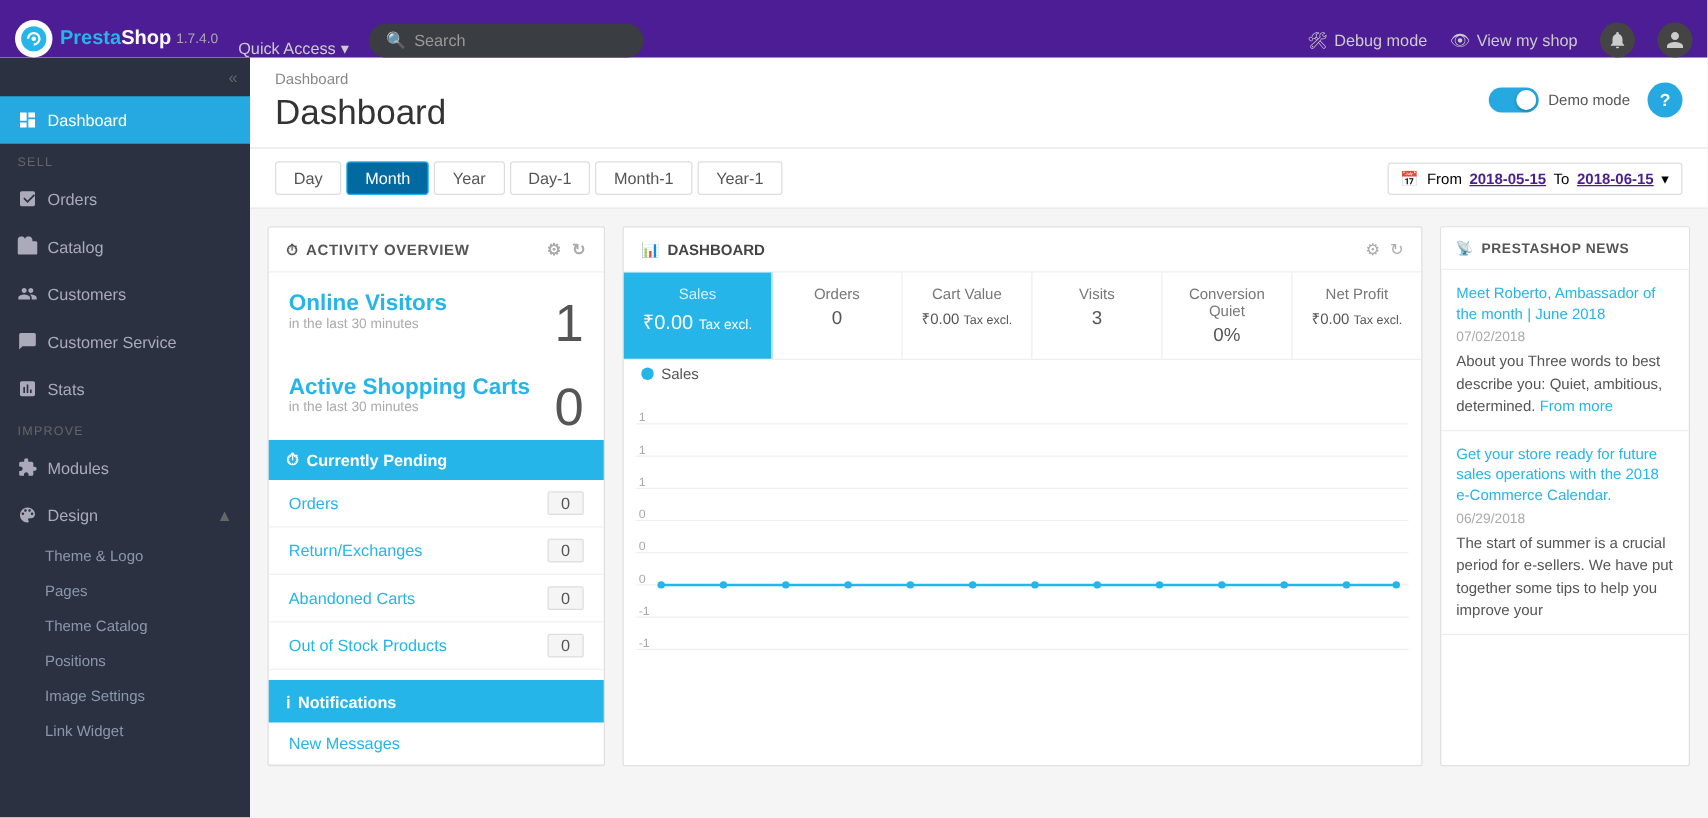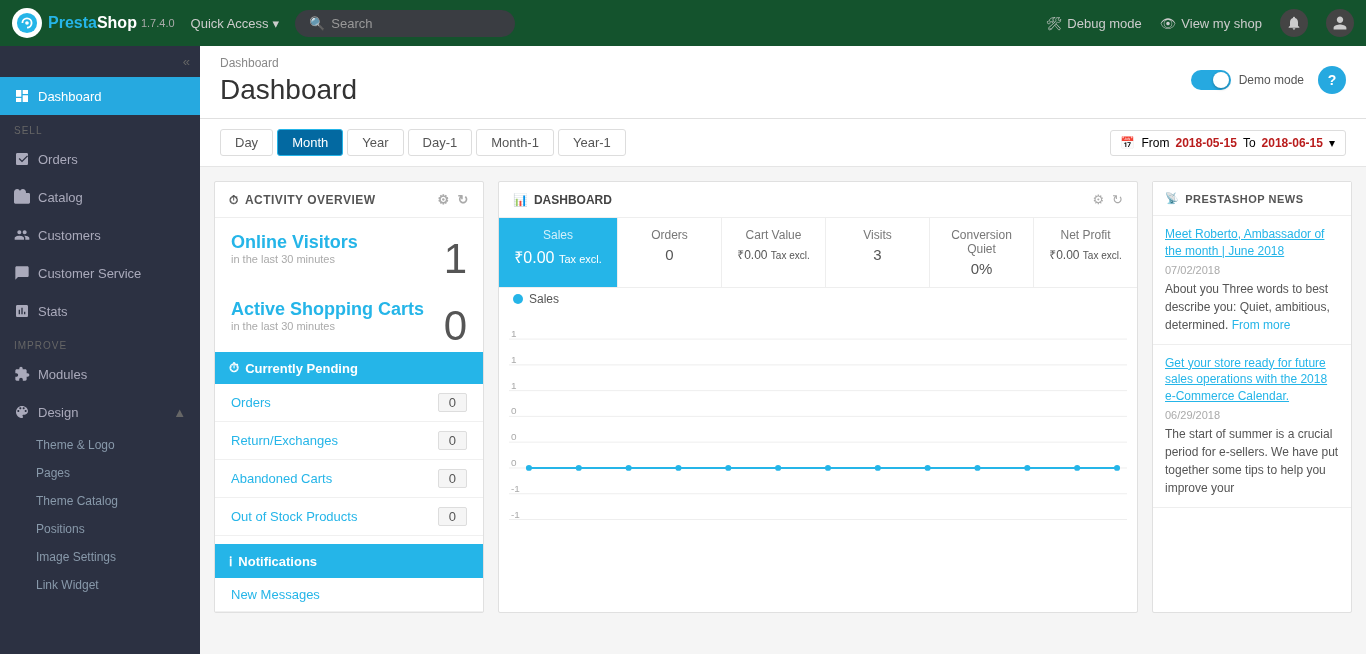"PrestaShop" .top-navbar { align-items: center -> flex-end; background: #14532d -> #4c1d95 }
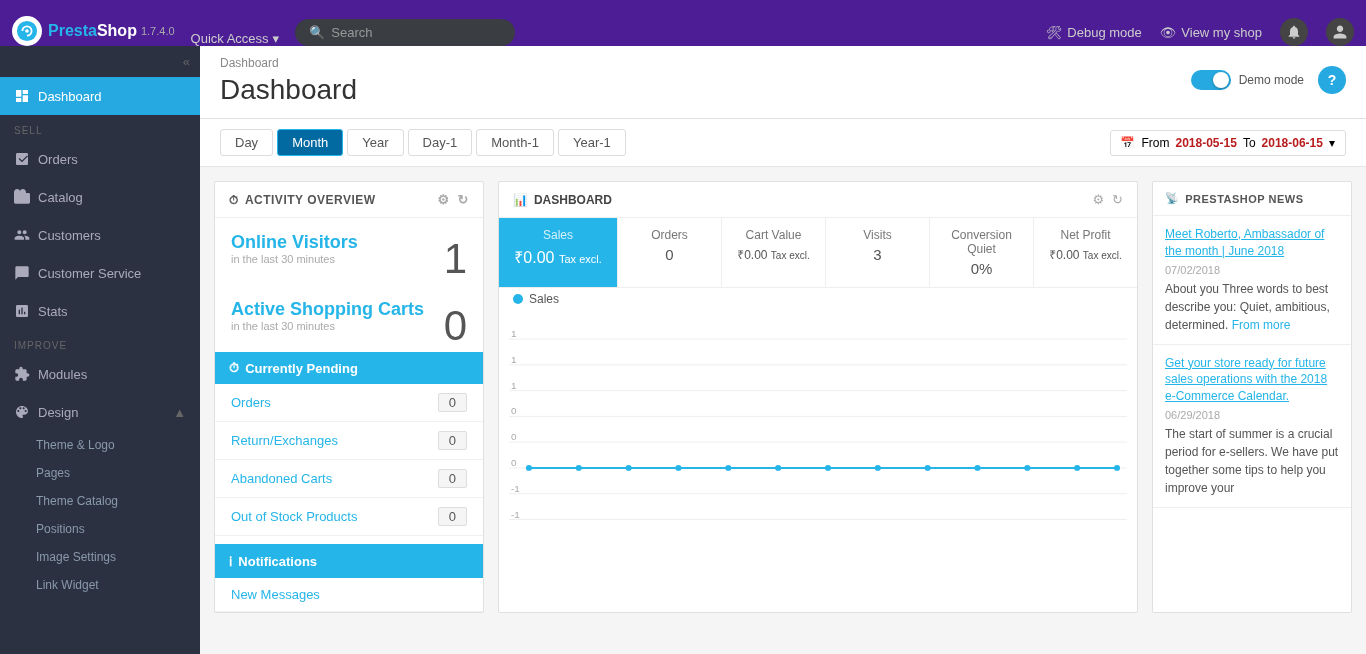"2018-05-15" .date-range .highlight { color: #b91c1c -> #4c1d95; text-decoration: none -> underline }
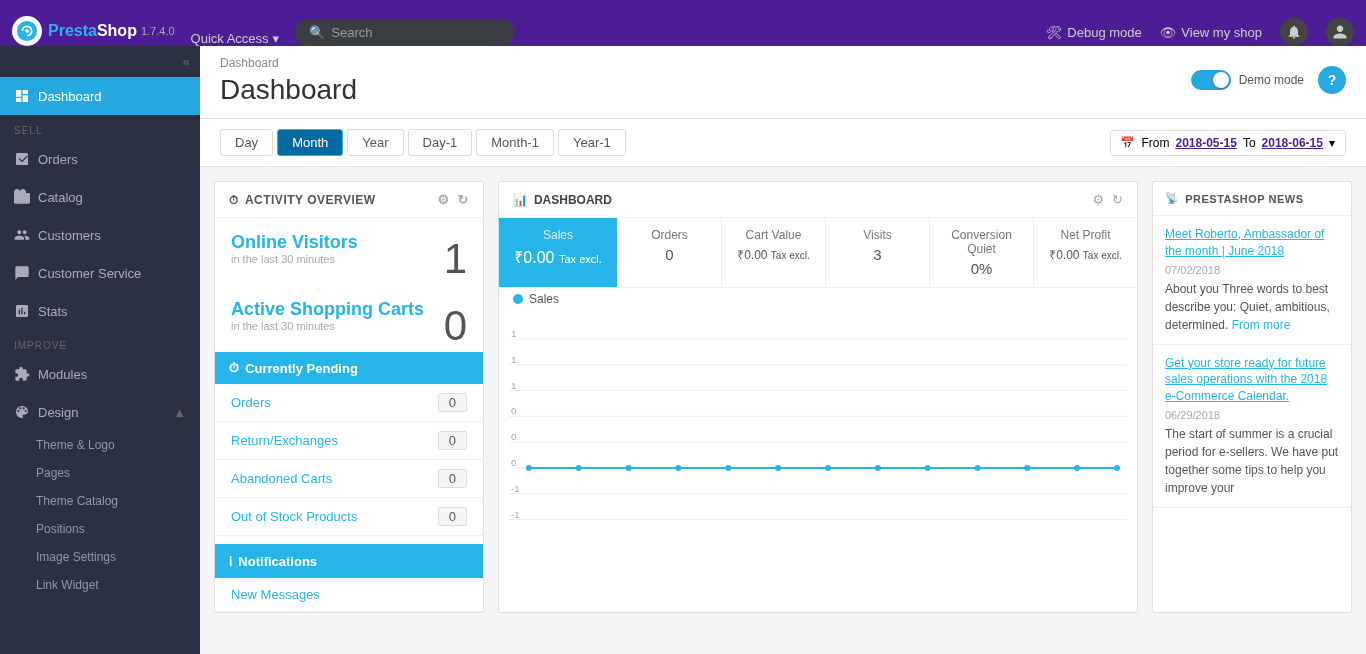"Meet Roberto, Ambassador of the" .news-item-title { text-decoration: underline -> none }
